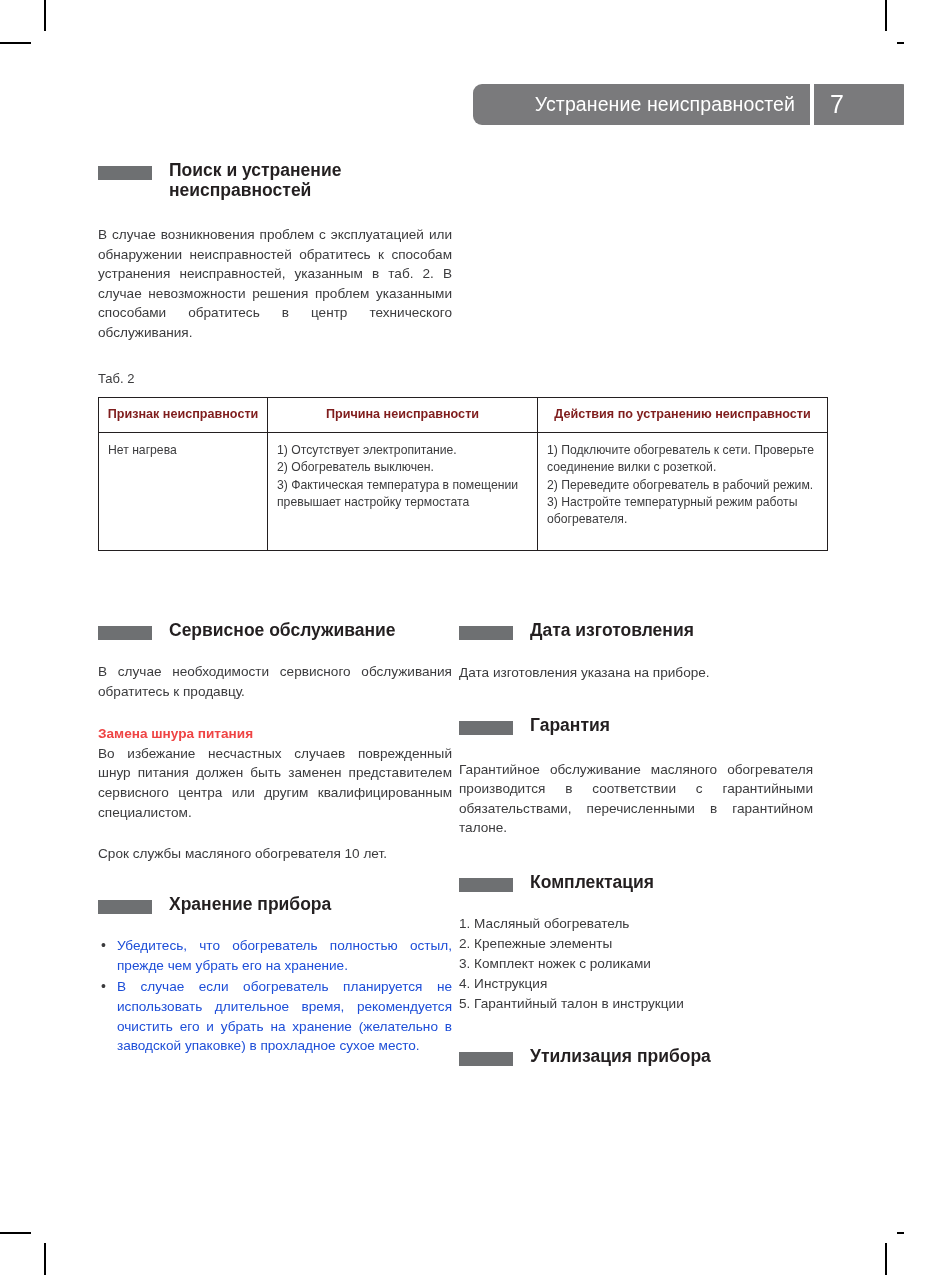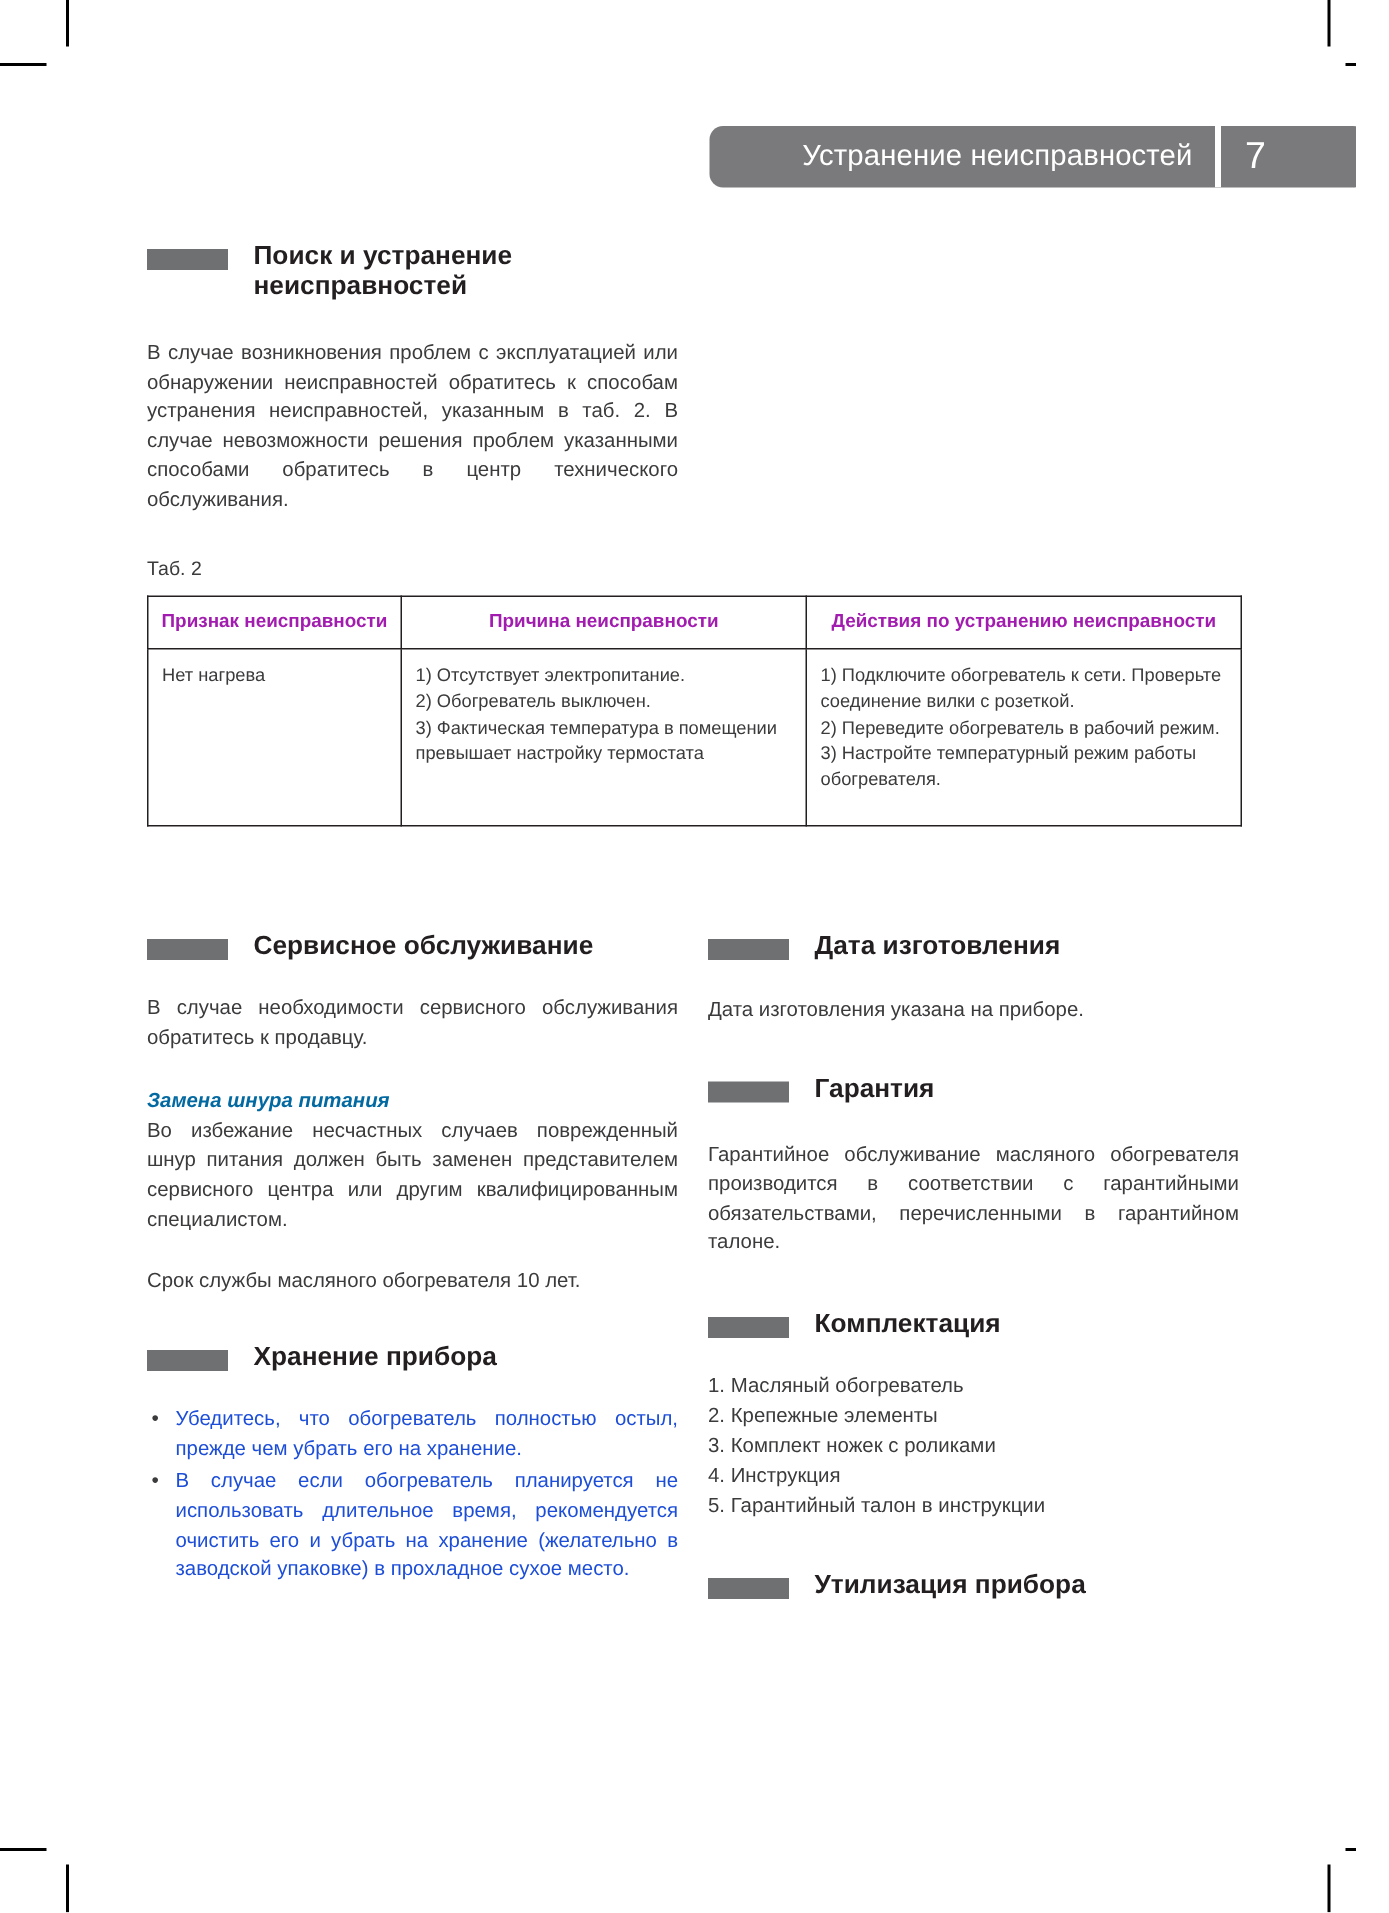"Признак неисправности" #trouble-table th { color: #a21caf -> #7f1d1d }
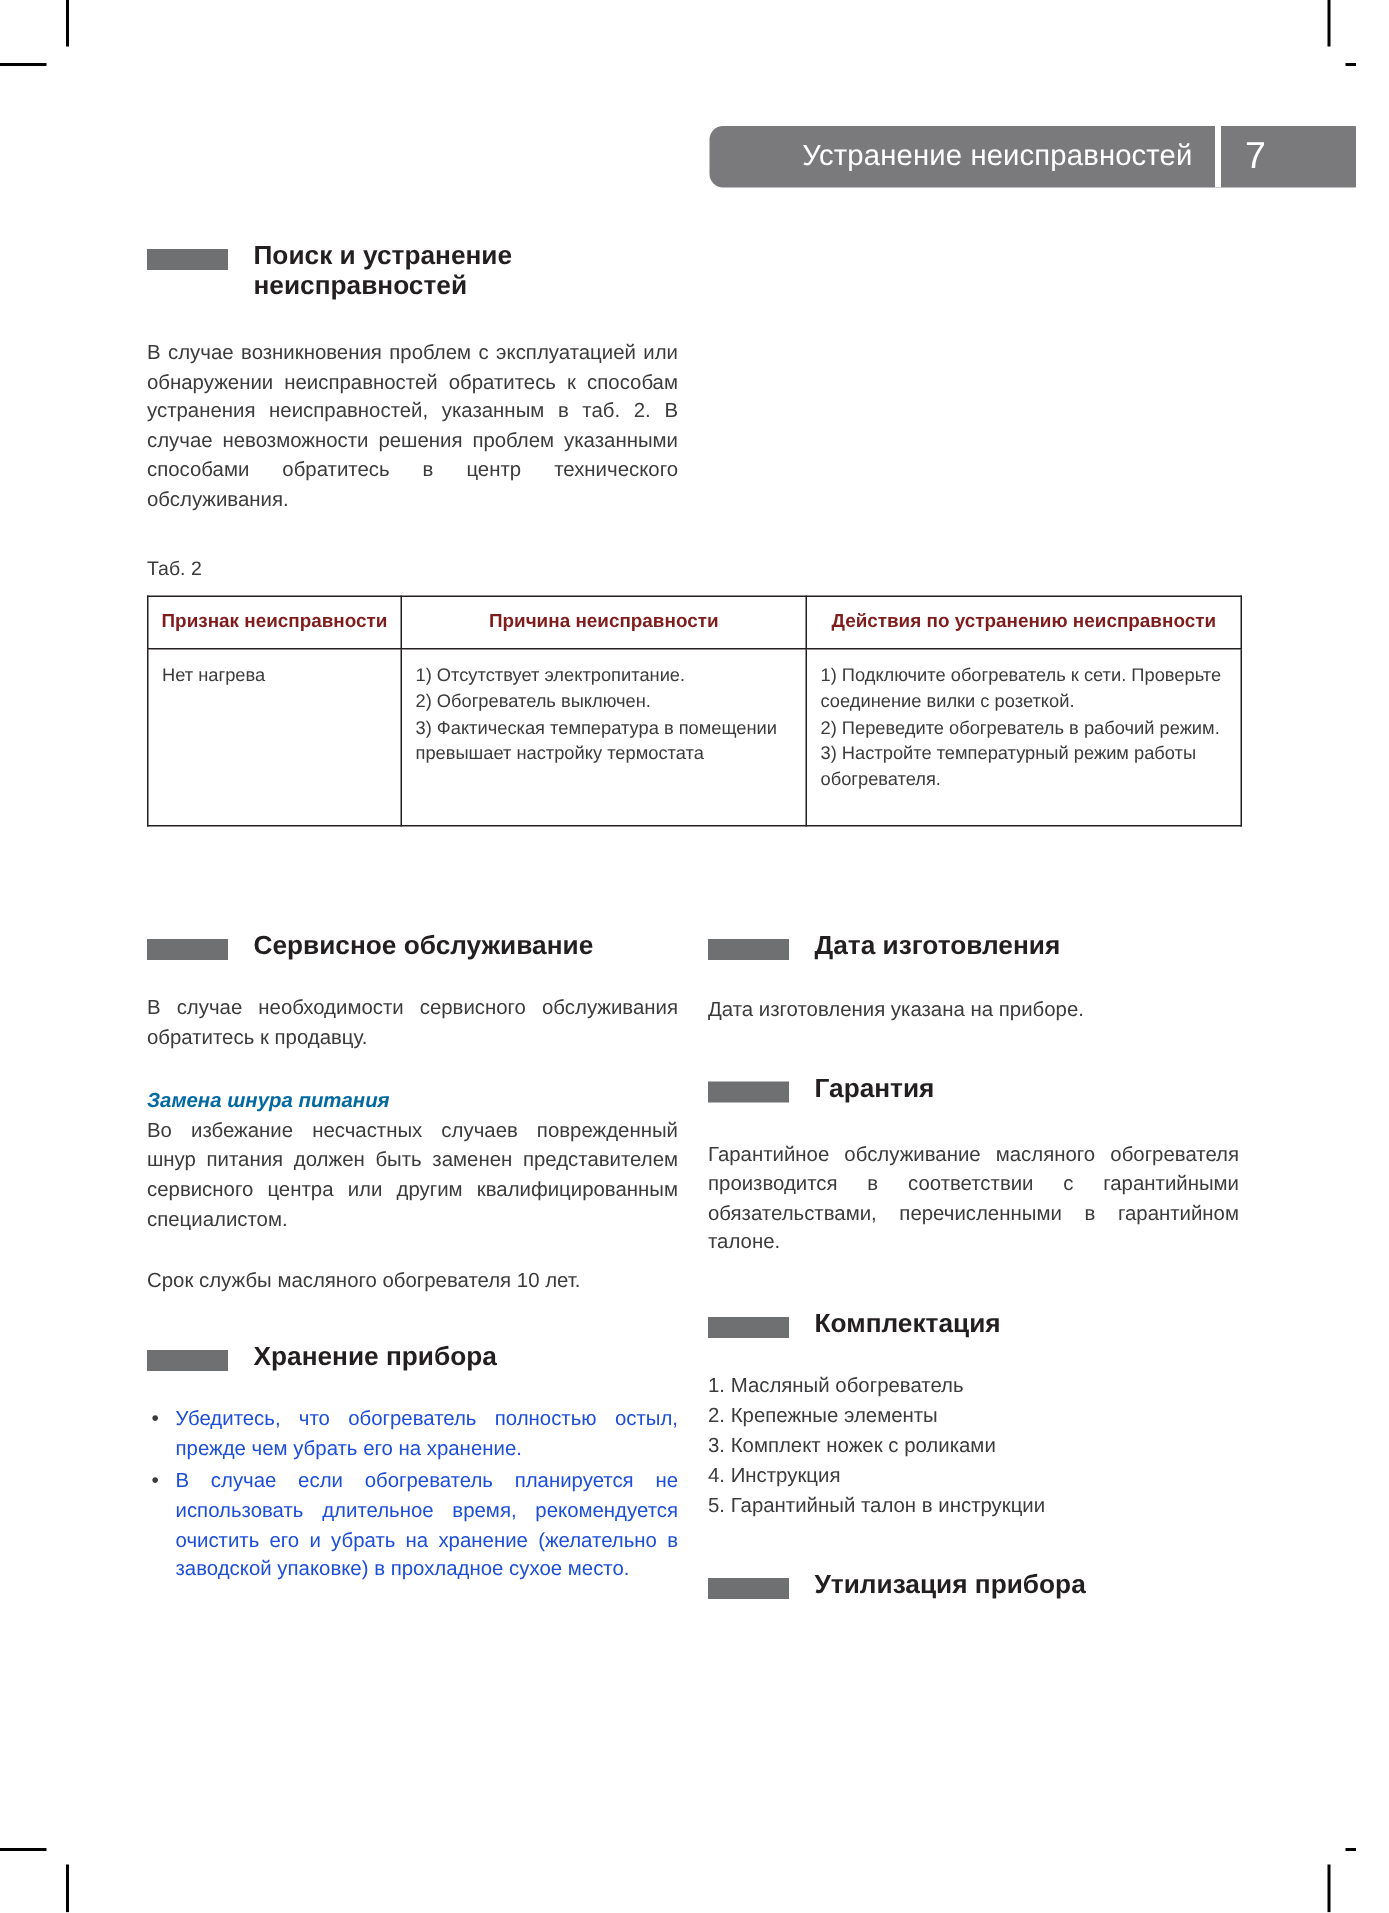"Дата изготовления" #col-right { left: 472px -> 459px }
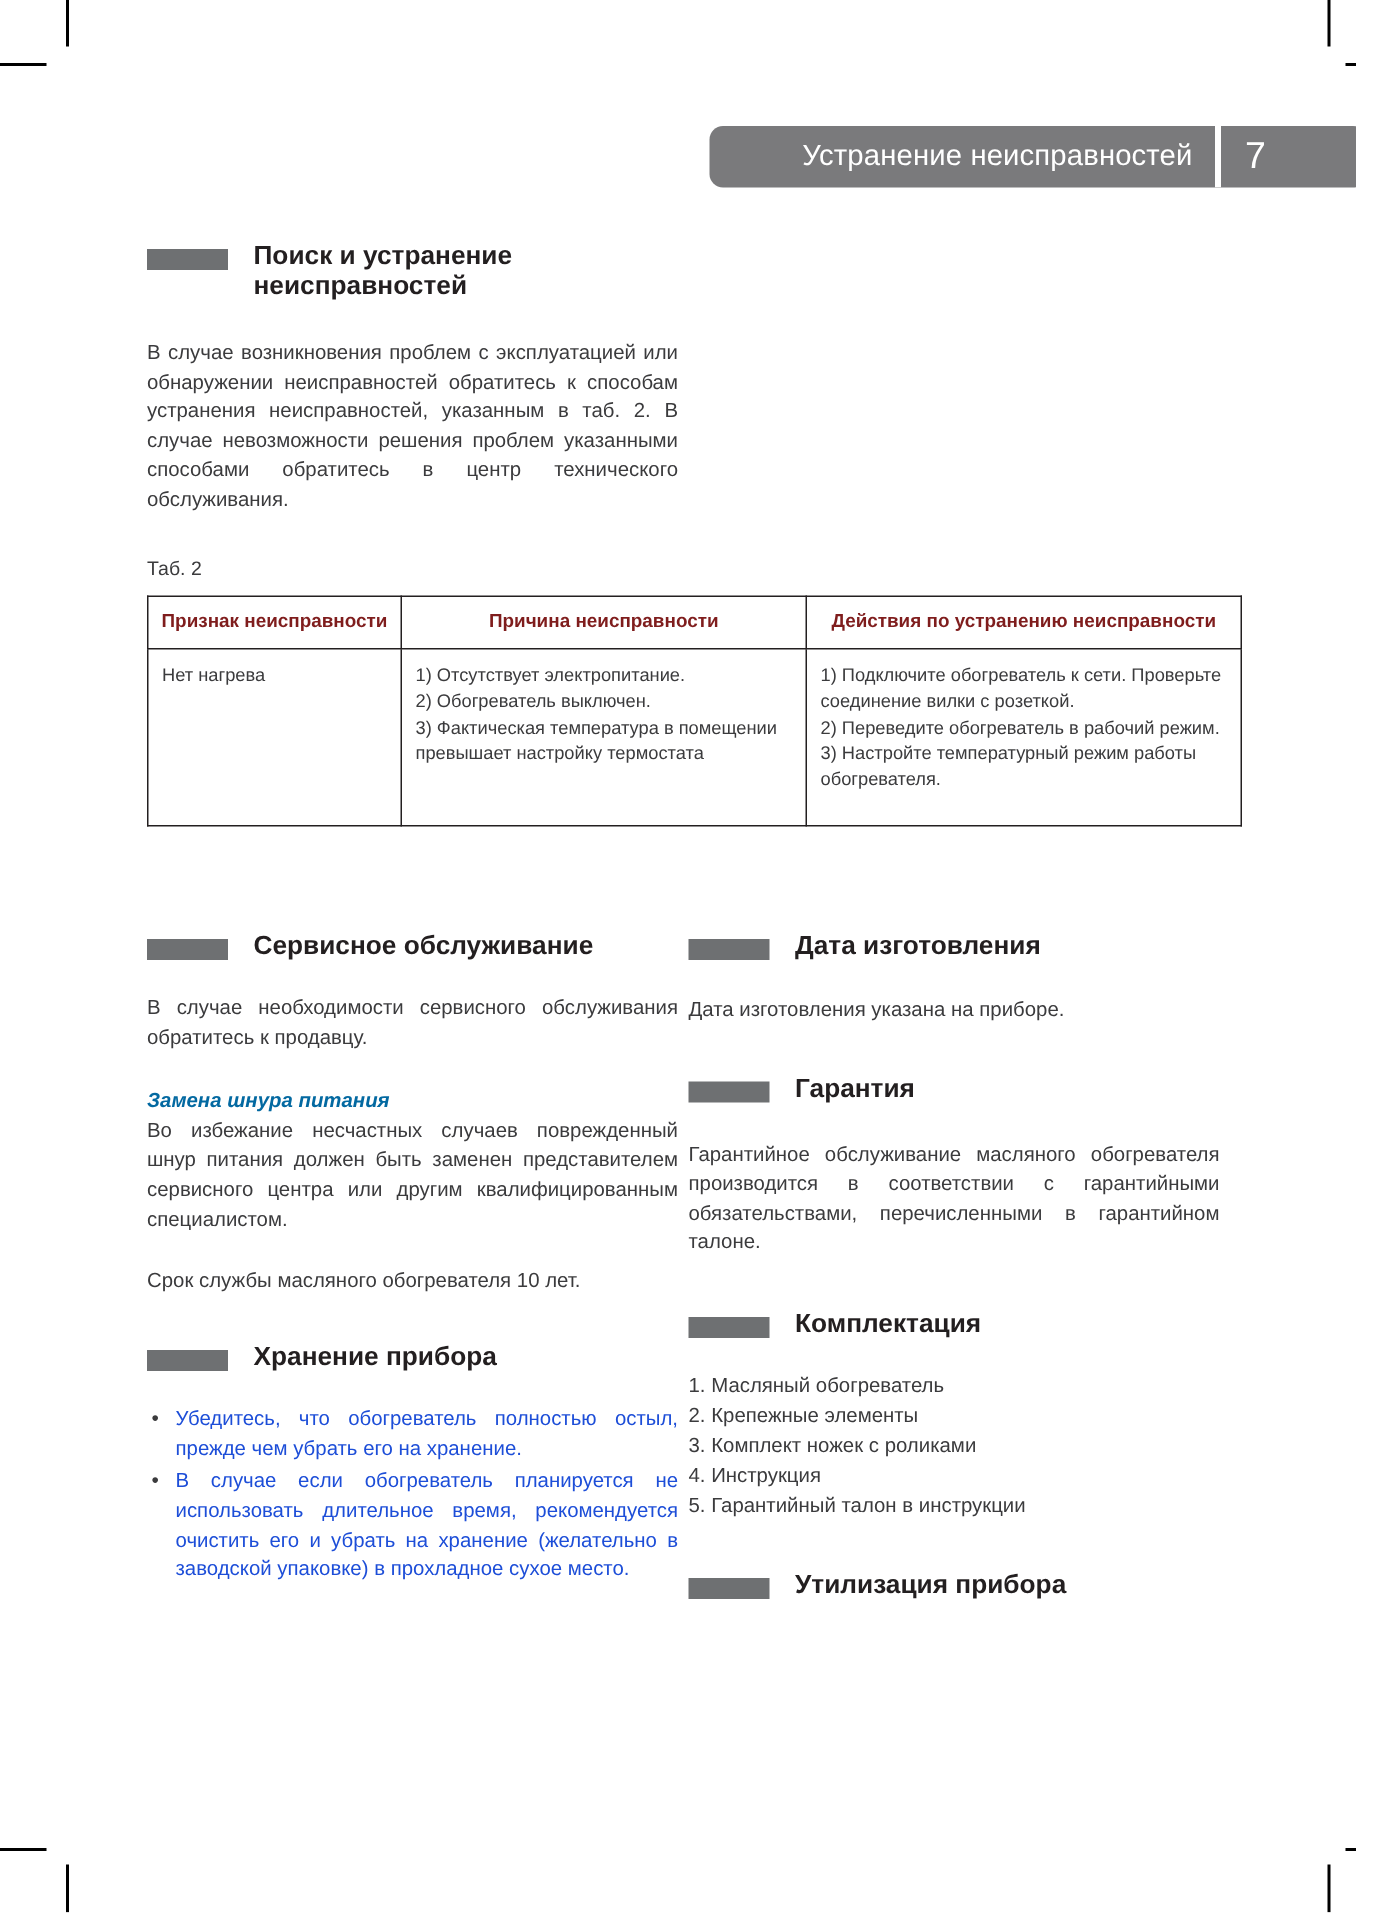"Замена шнура питания" .subhead { color: #0369a1 -> #ef4444; font-style: italic -> none }
